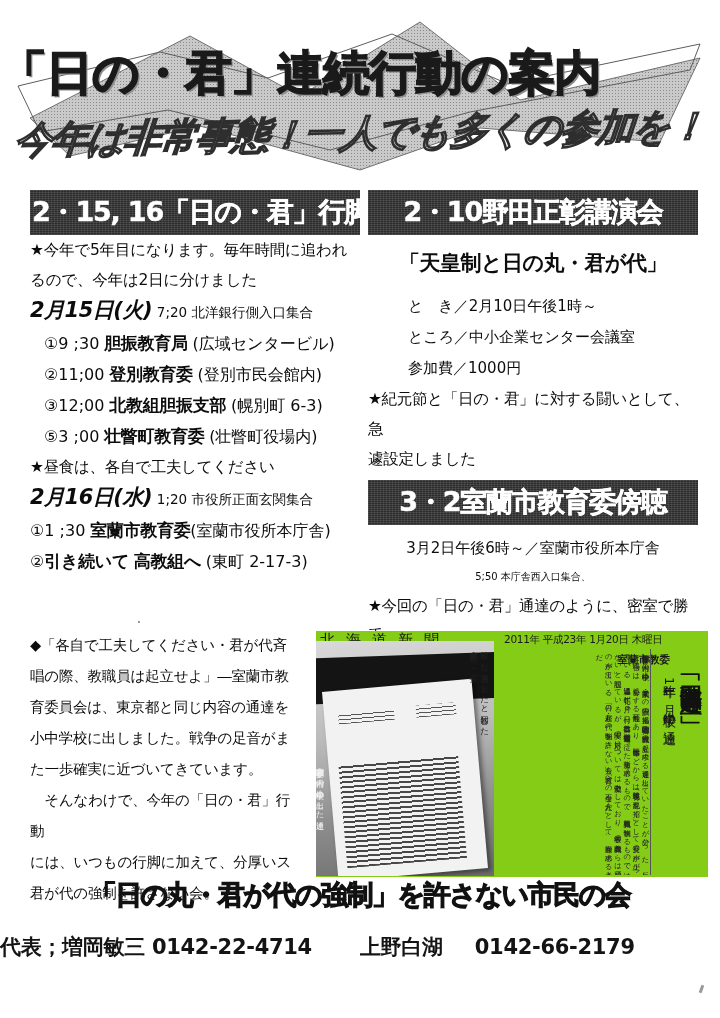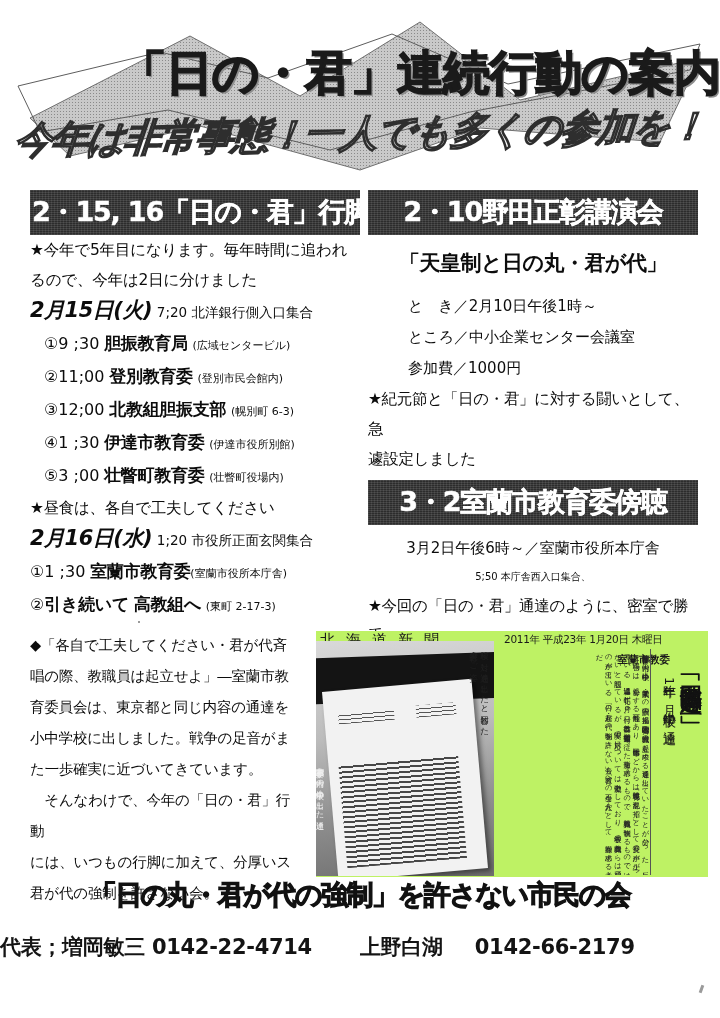"「日の・君」連続行動の案内" .title-main { text-align: right -> left }
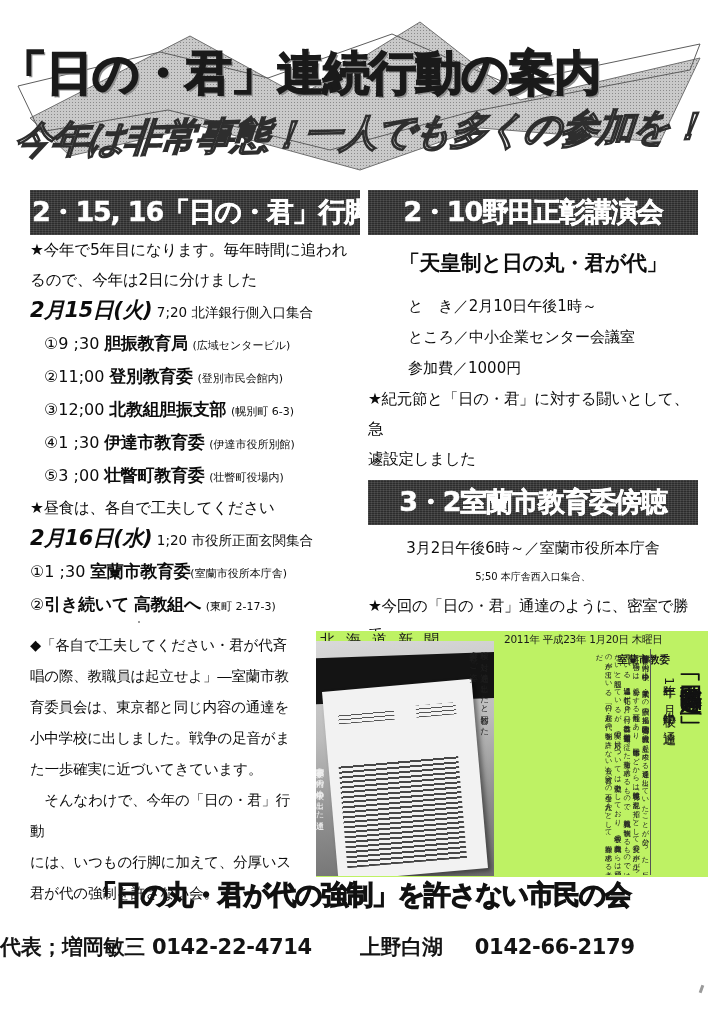"(広域センタービル)" .sched-loc { font-size: 11px -> 16px }
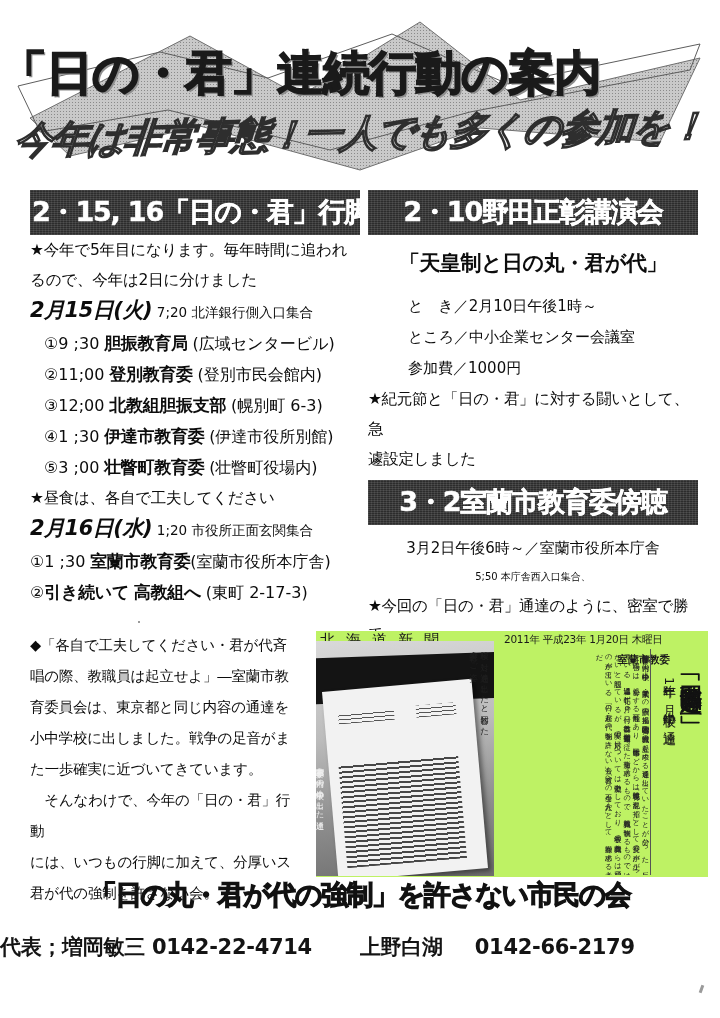"④1 ;30 伊達市教育委 (伊達市役所別館)" div.sched-row { html: <div> <span>④</span><span>1 ;30</span> <span>伊達市教育委</span> <span>(伊達市役所別館)</span> </div> -> none }
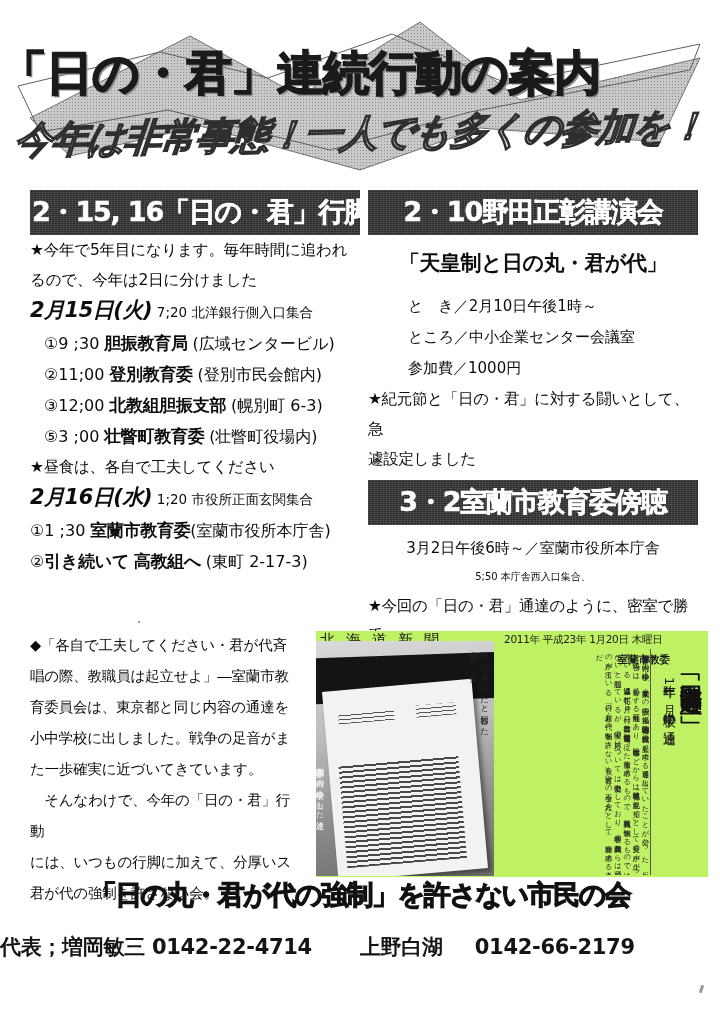"北海道新聞" .clip { background: #bef264 -> #84cc16 }
